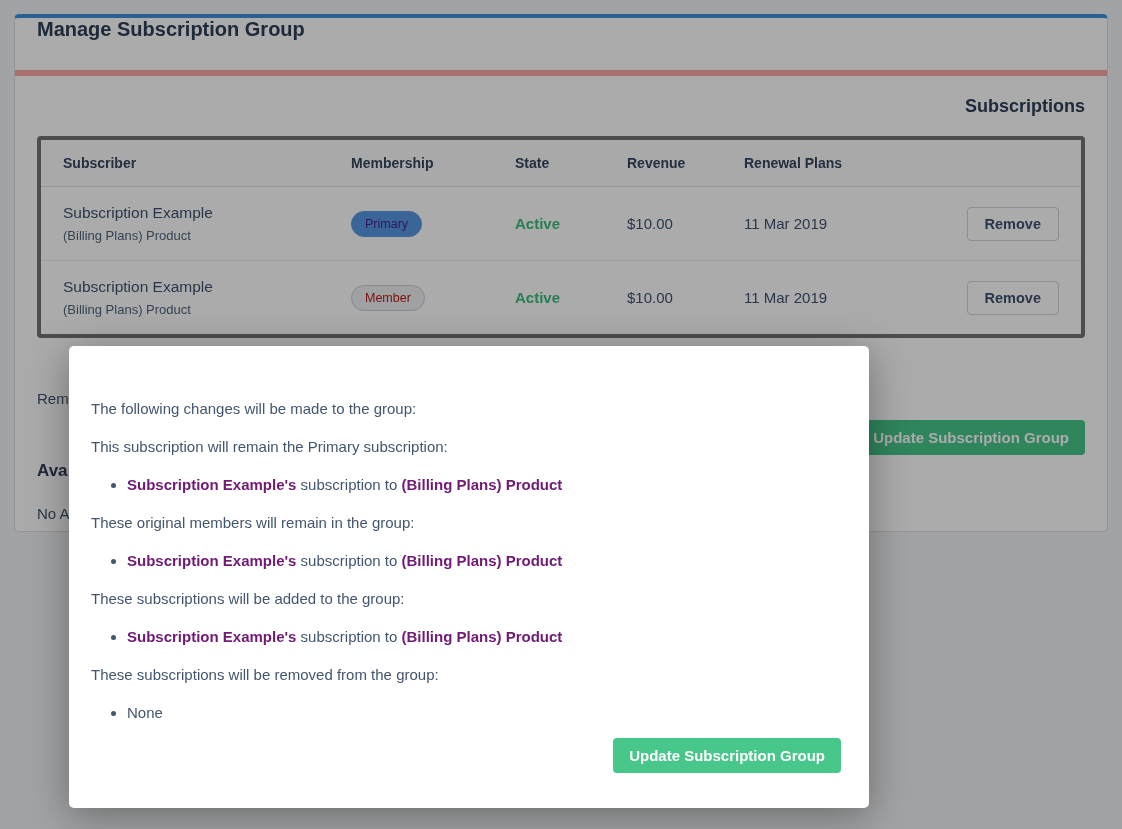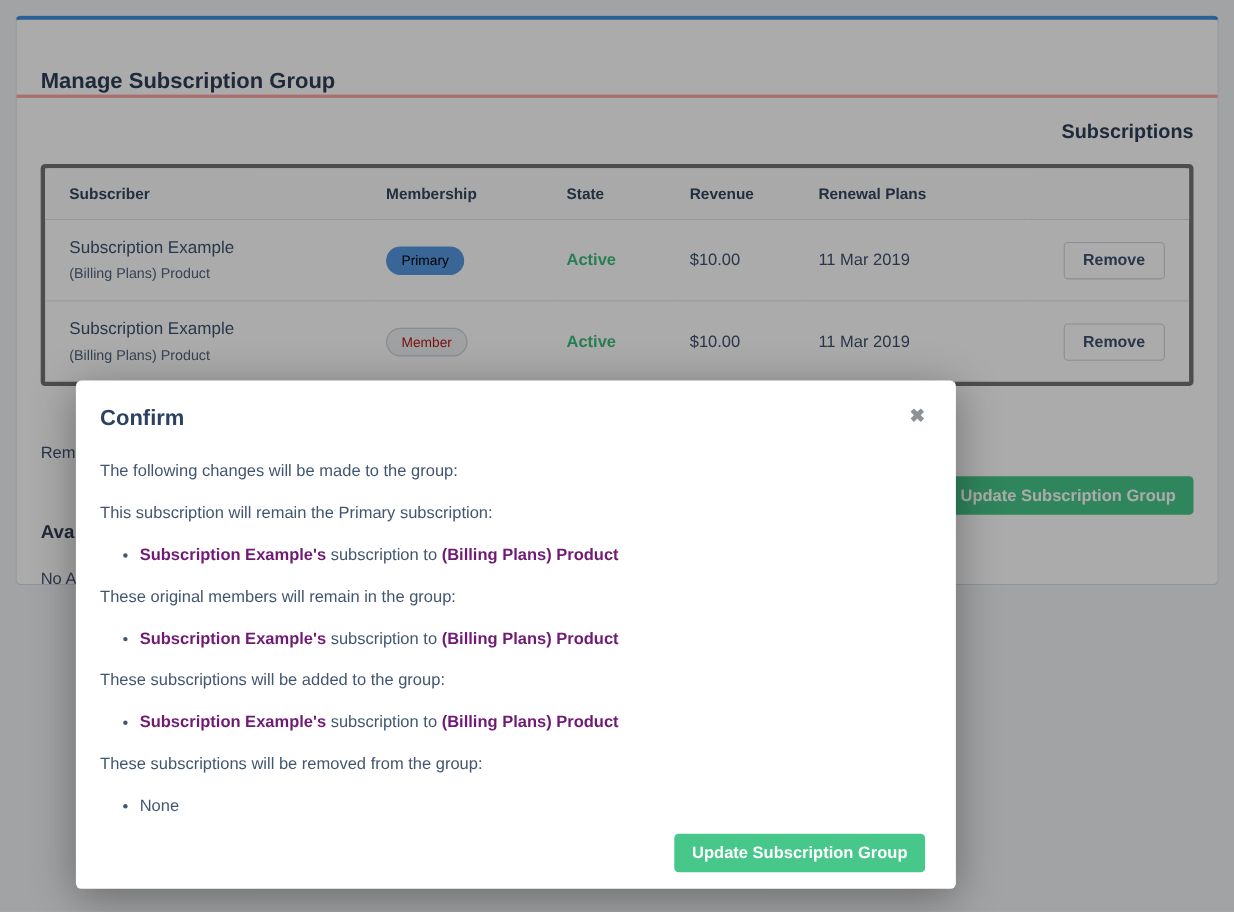"Manage Subscription Group" .card-header { align-items: flex-end -> flex-start; border-bottom: 3px solid #fca5a5 -> 6px solid #fca5a5; height: 71px -> 58px }
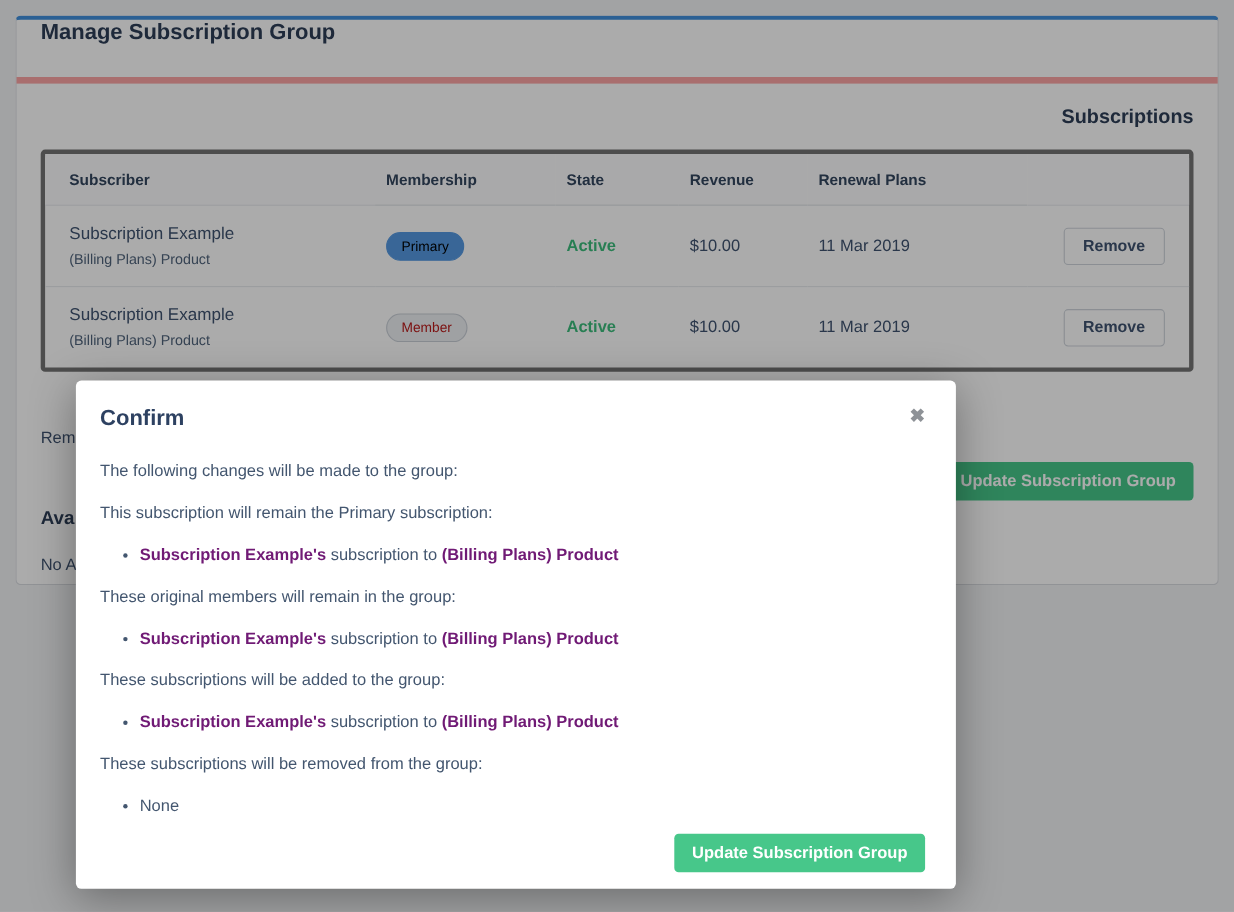"Primary" .badge-primary { color: #000000 -> #4c1d95 }
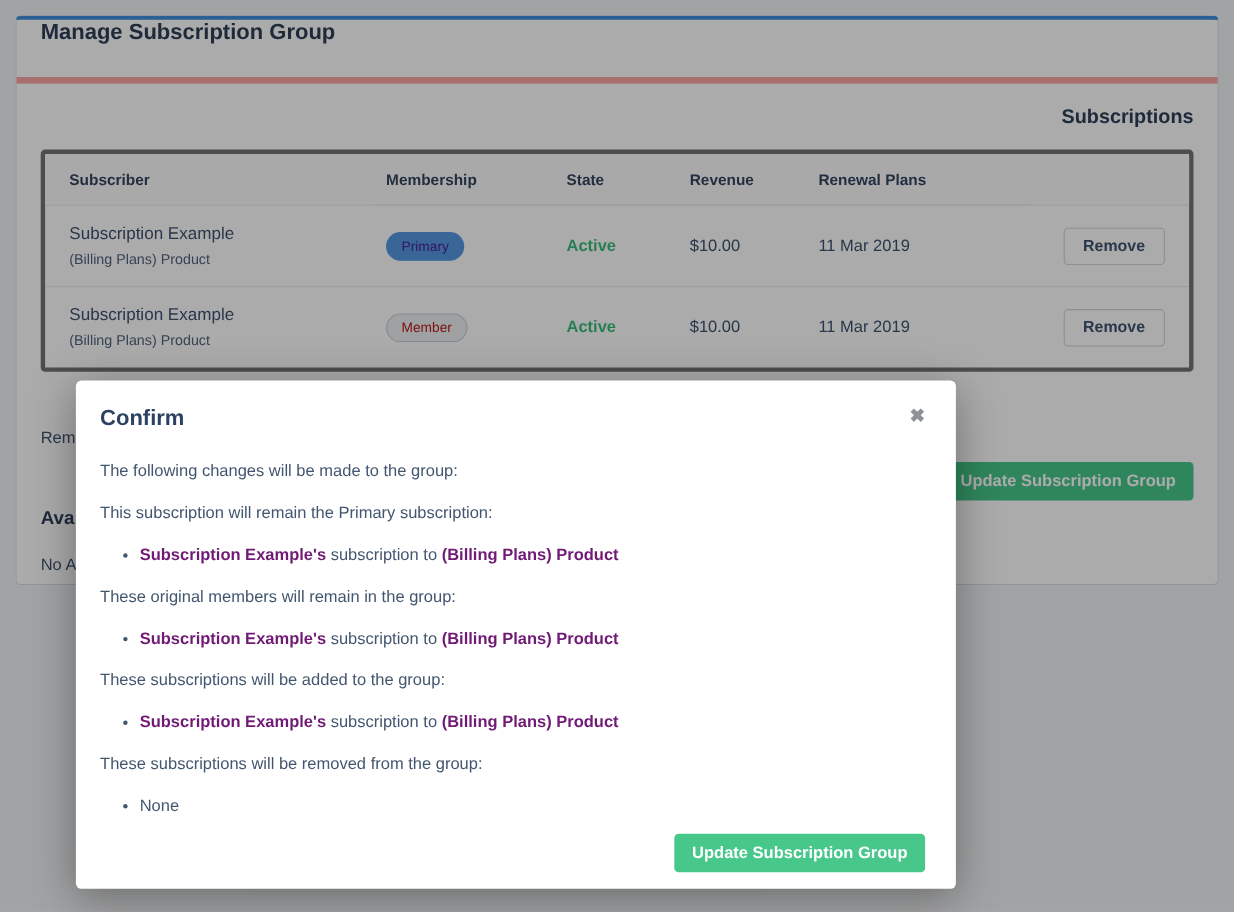"Confirm" div.modal-header { html: <div> <h3>Confirm</h3> <span>✖</span> </div> -> none }
